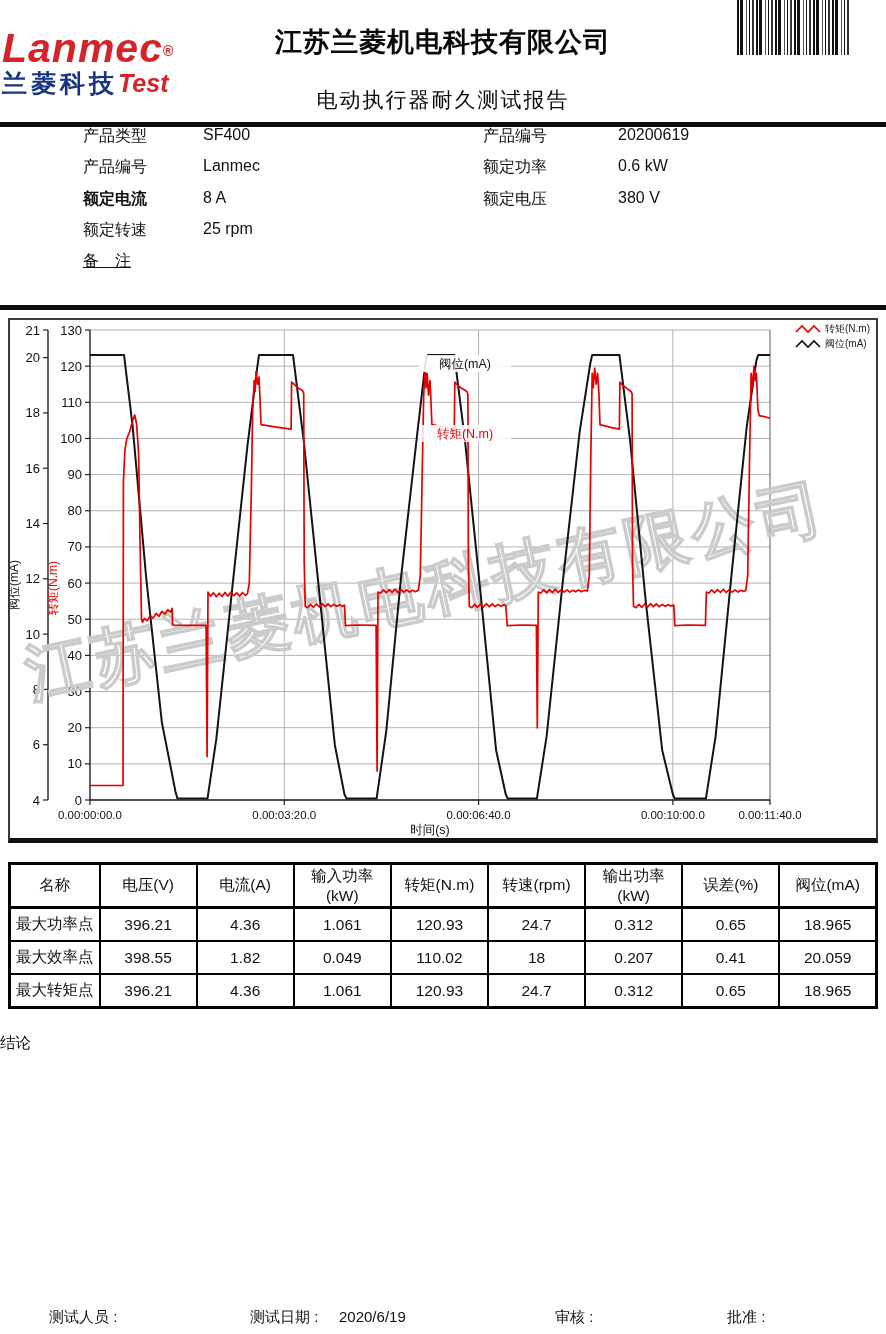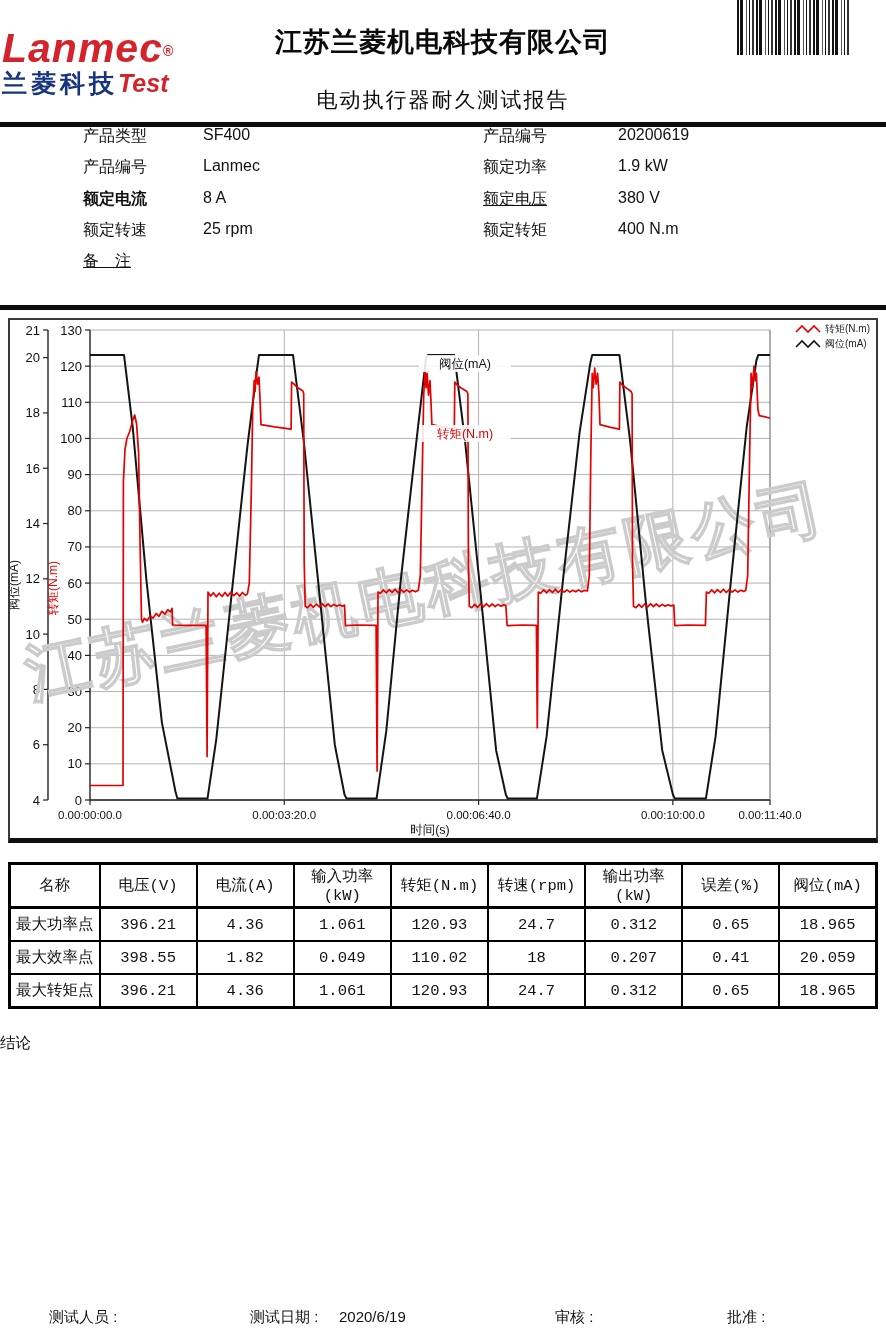"1.9 kW" span { text: 1.9 -> 0.6 }
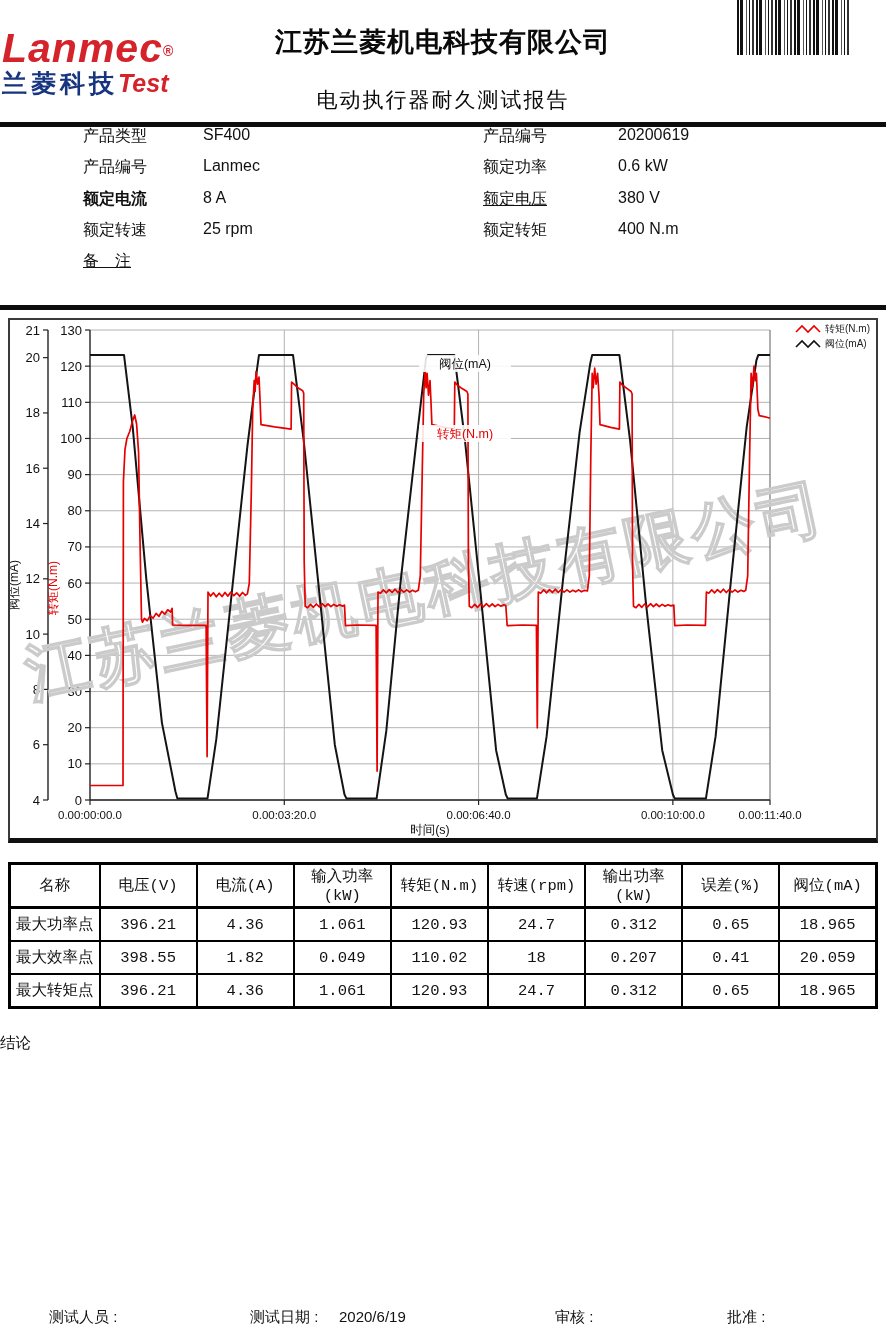"额定电压" span.ilabel { text-decoration: underline -> none }
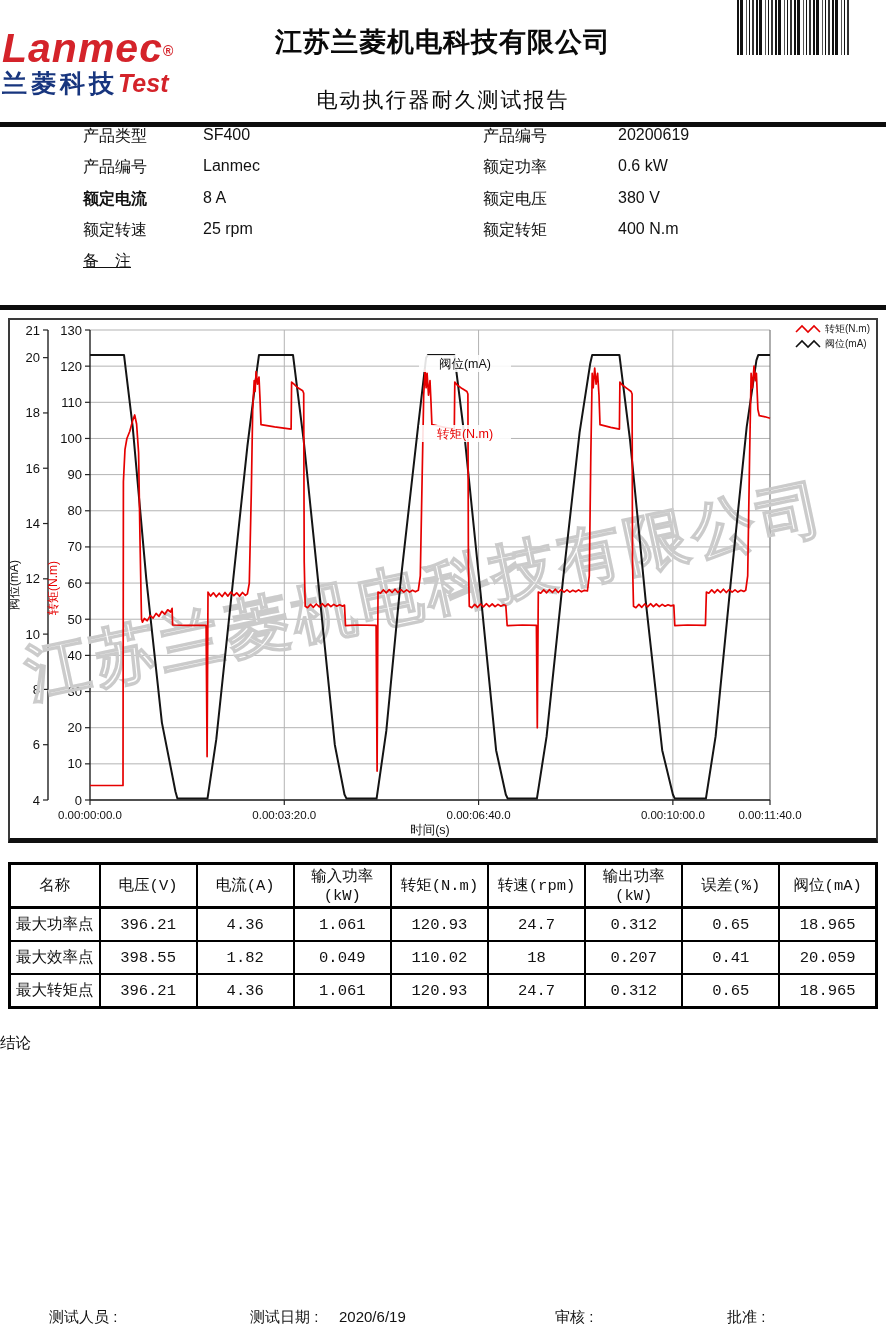"额定转矩" div.info-row { html: <div> <span>额定转矩</span> <span>400 N.m</span> </div> -> none }
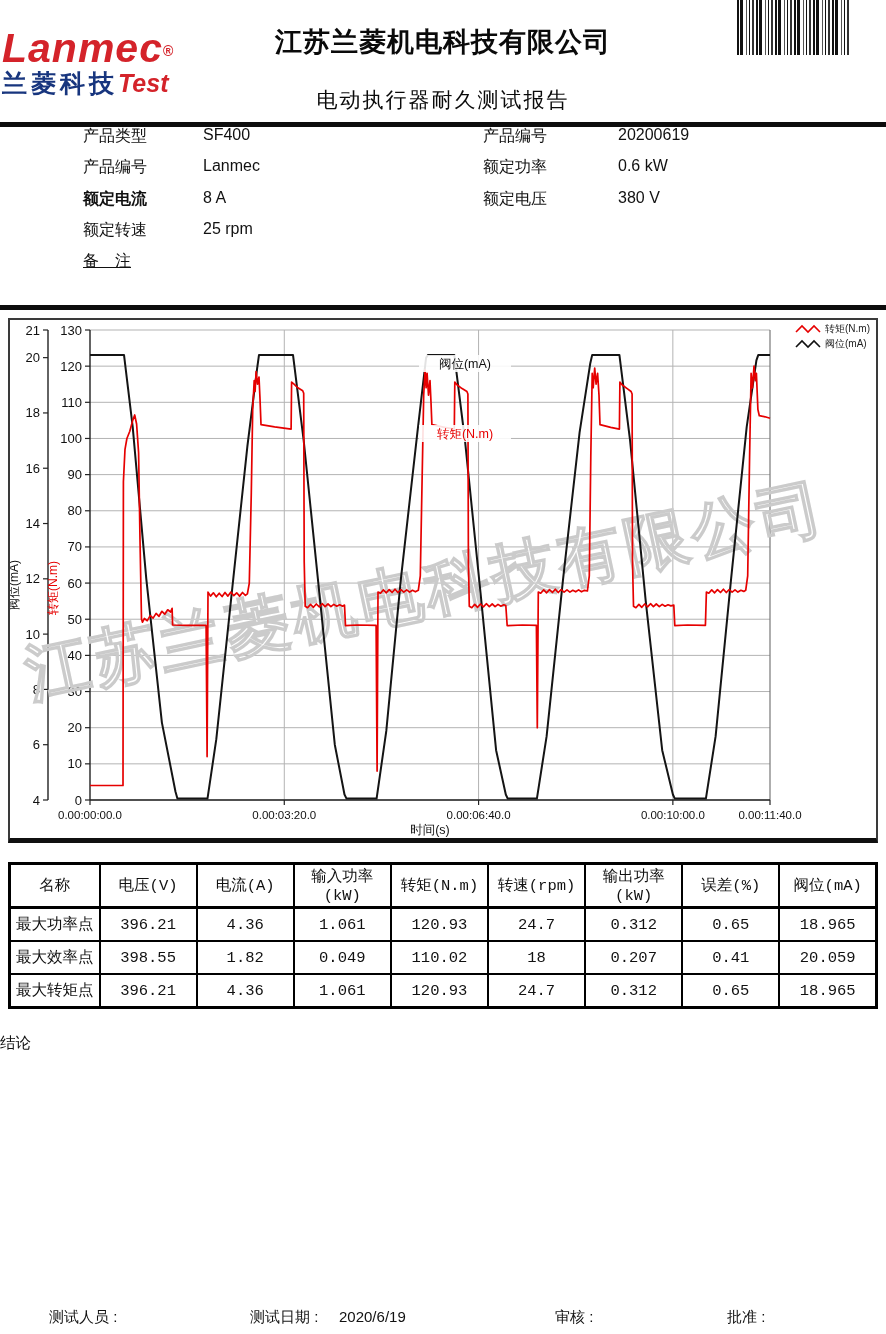"名称" table { font-family: Liberation Mono, monospace -> none }
